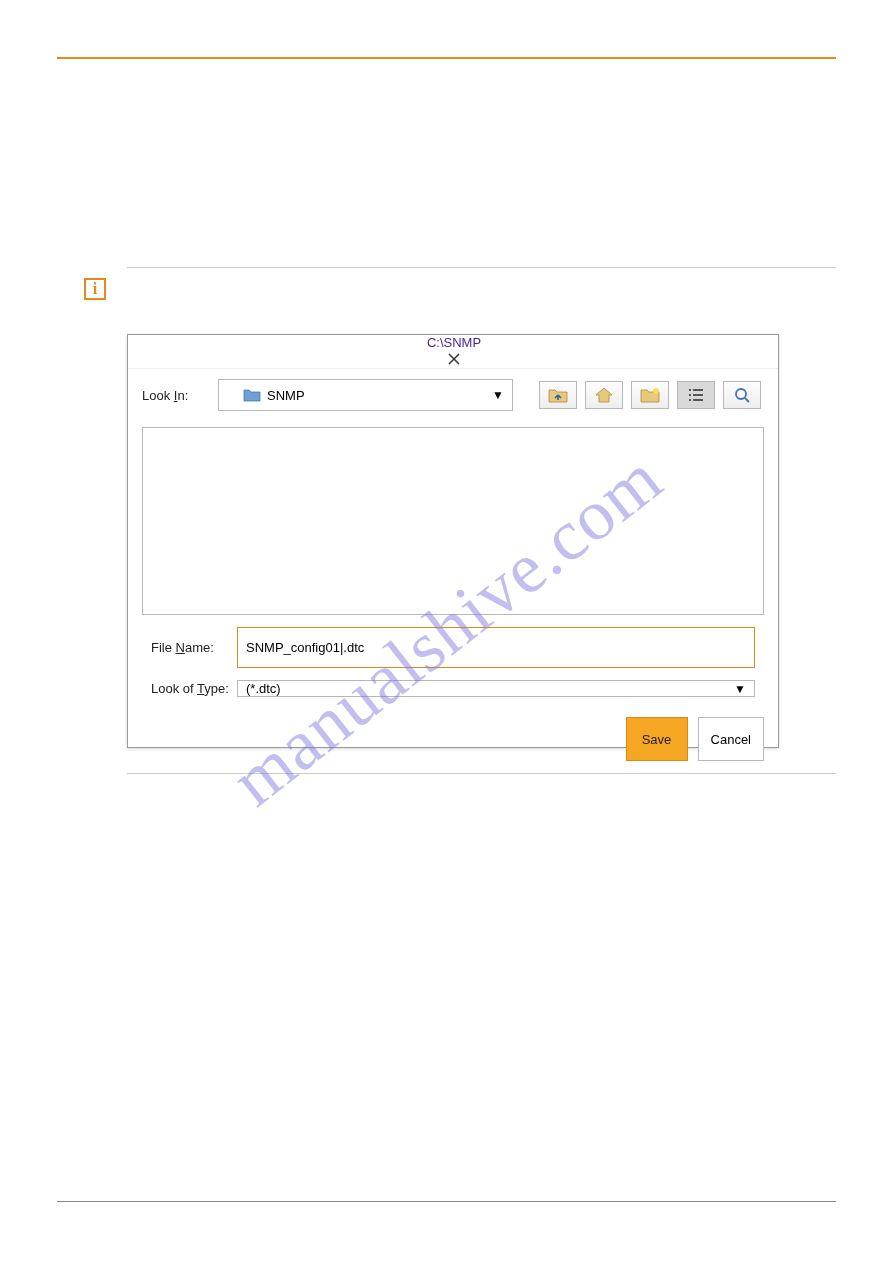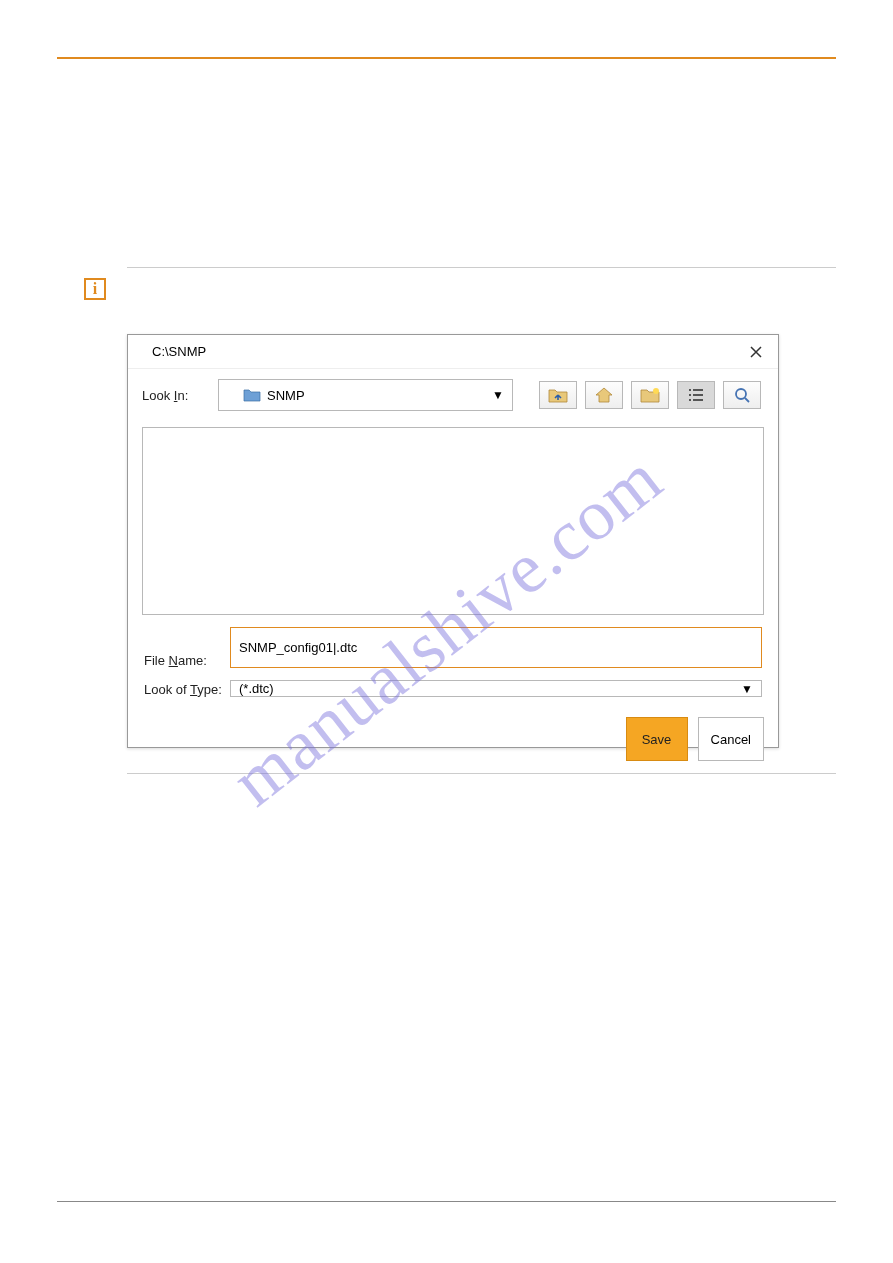"C:\SNMP" .titlebar { color: #000000 -> #4c1d95; flex-direction: none -> column; padding: 0 10px 0 24px -> 0 10px 0 12px }
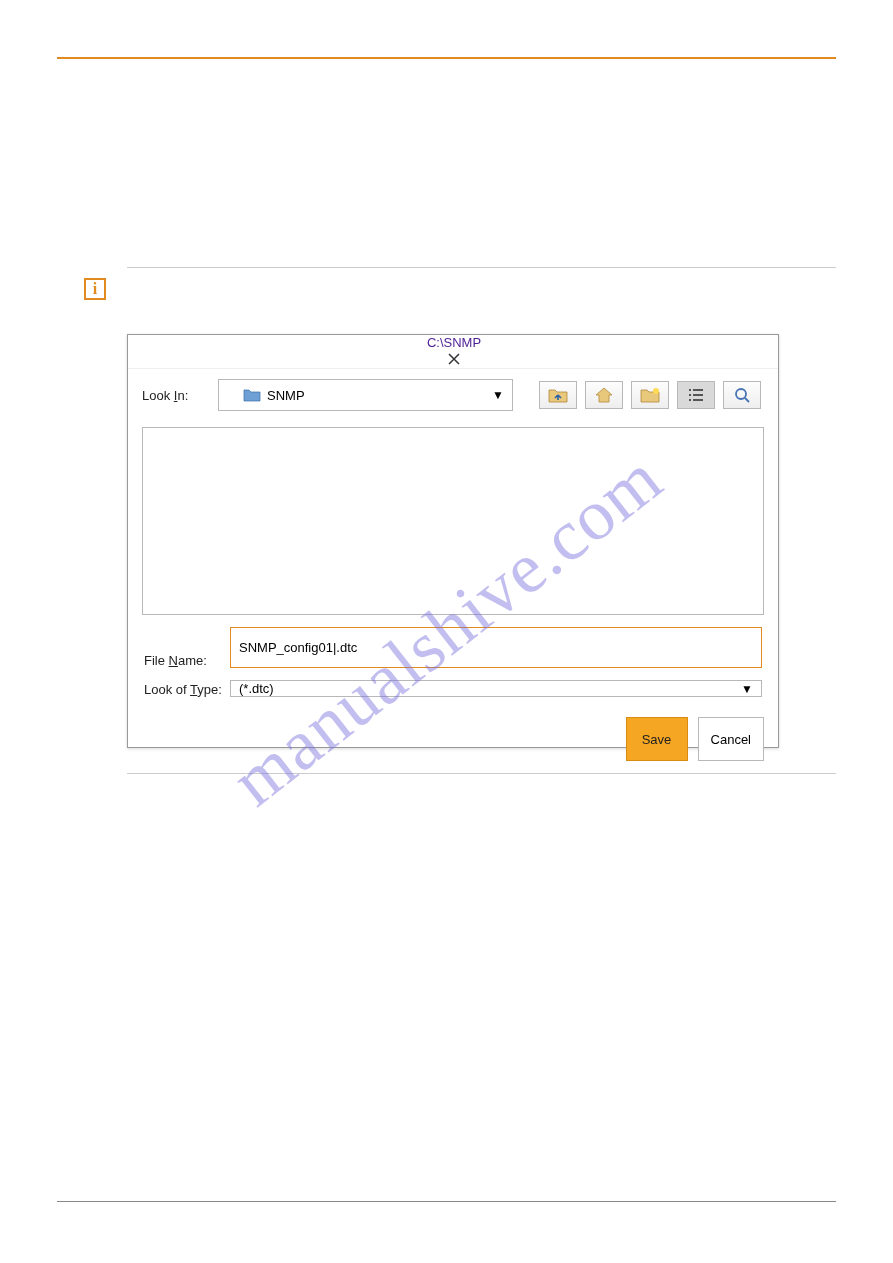"File Name:" .form-row { align-items: flex-end -> center; padding: 6px 16px -> 6px 23px }
